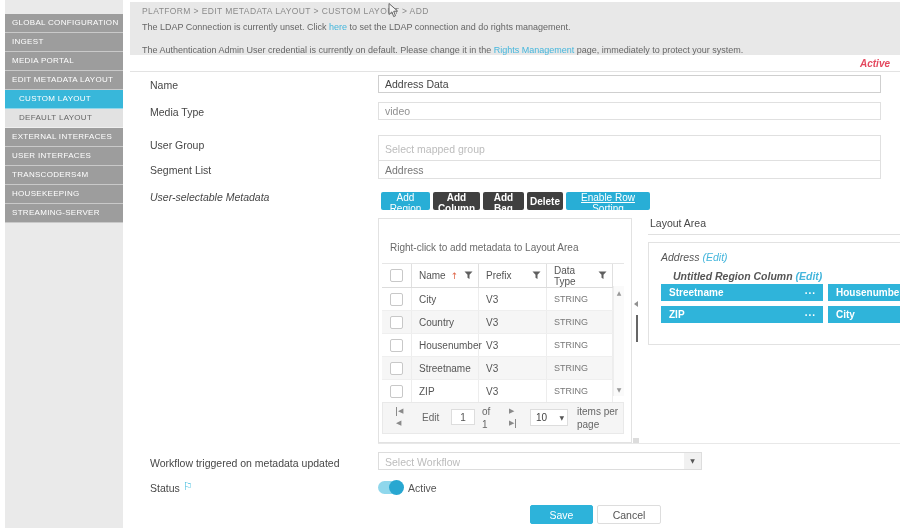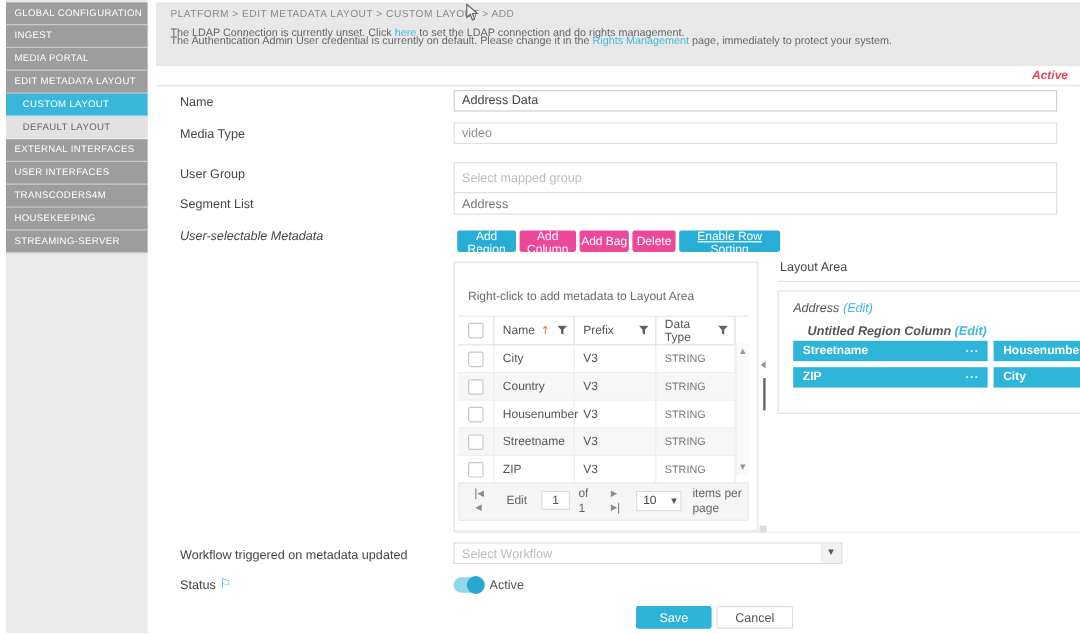"GLOBAL CONFIGURATION" .side-item.first { margin-top: 2px -> 14px }
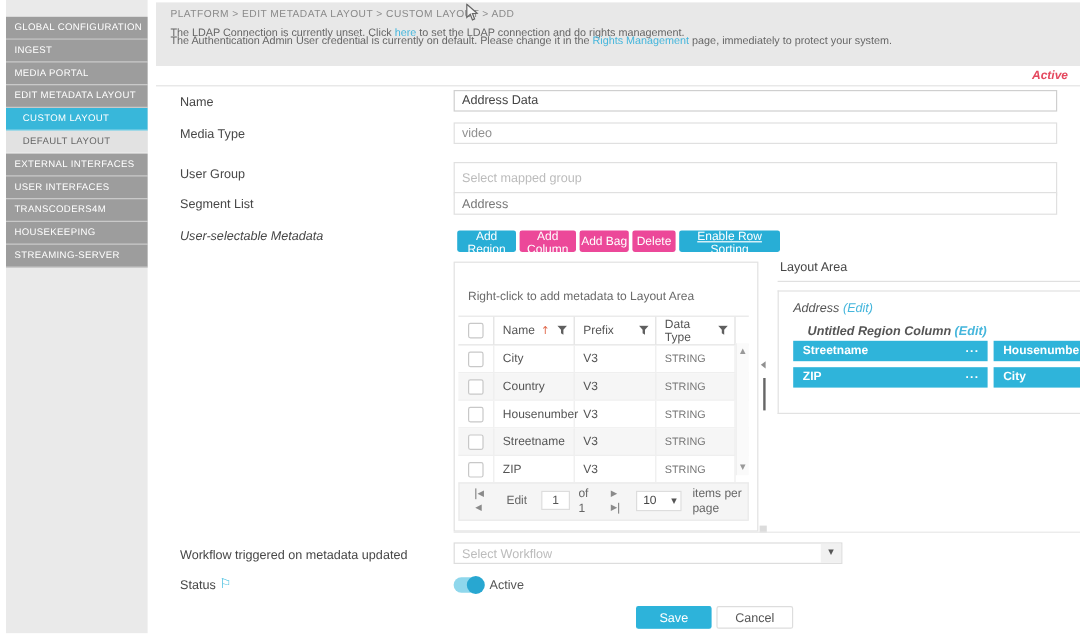"The Authentication Admin User credential" .n2 { top: 27px -> 43px }
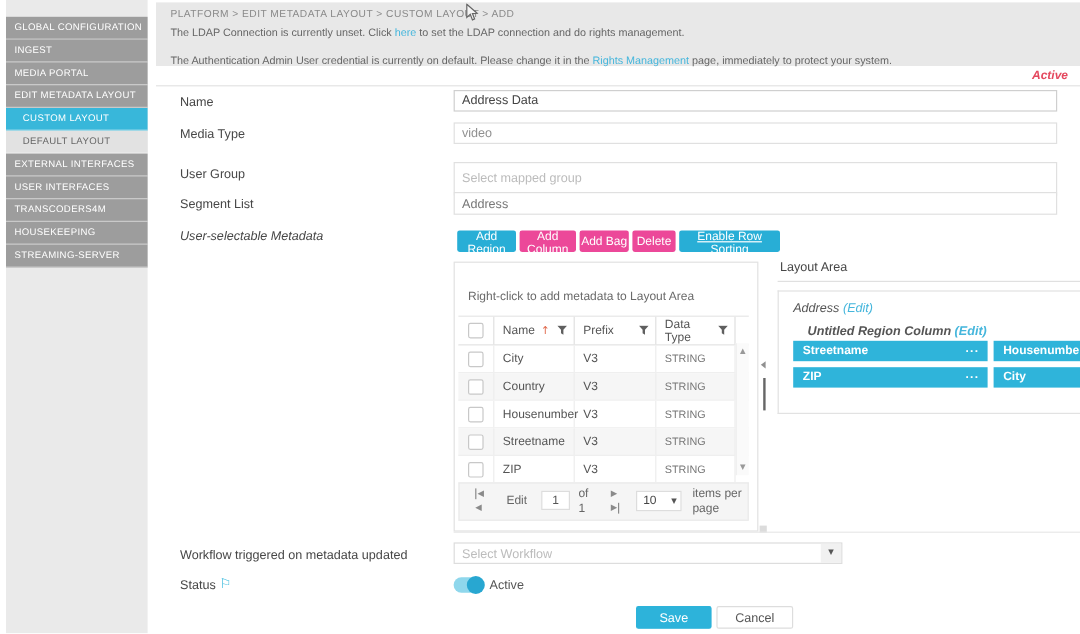"Add Column" .tbtn.light { background: #ec4899 -> #404040; font-weight: none -> bold }
